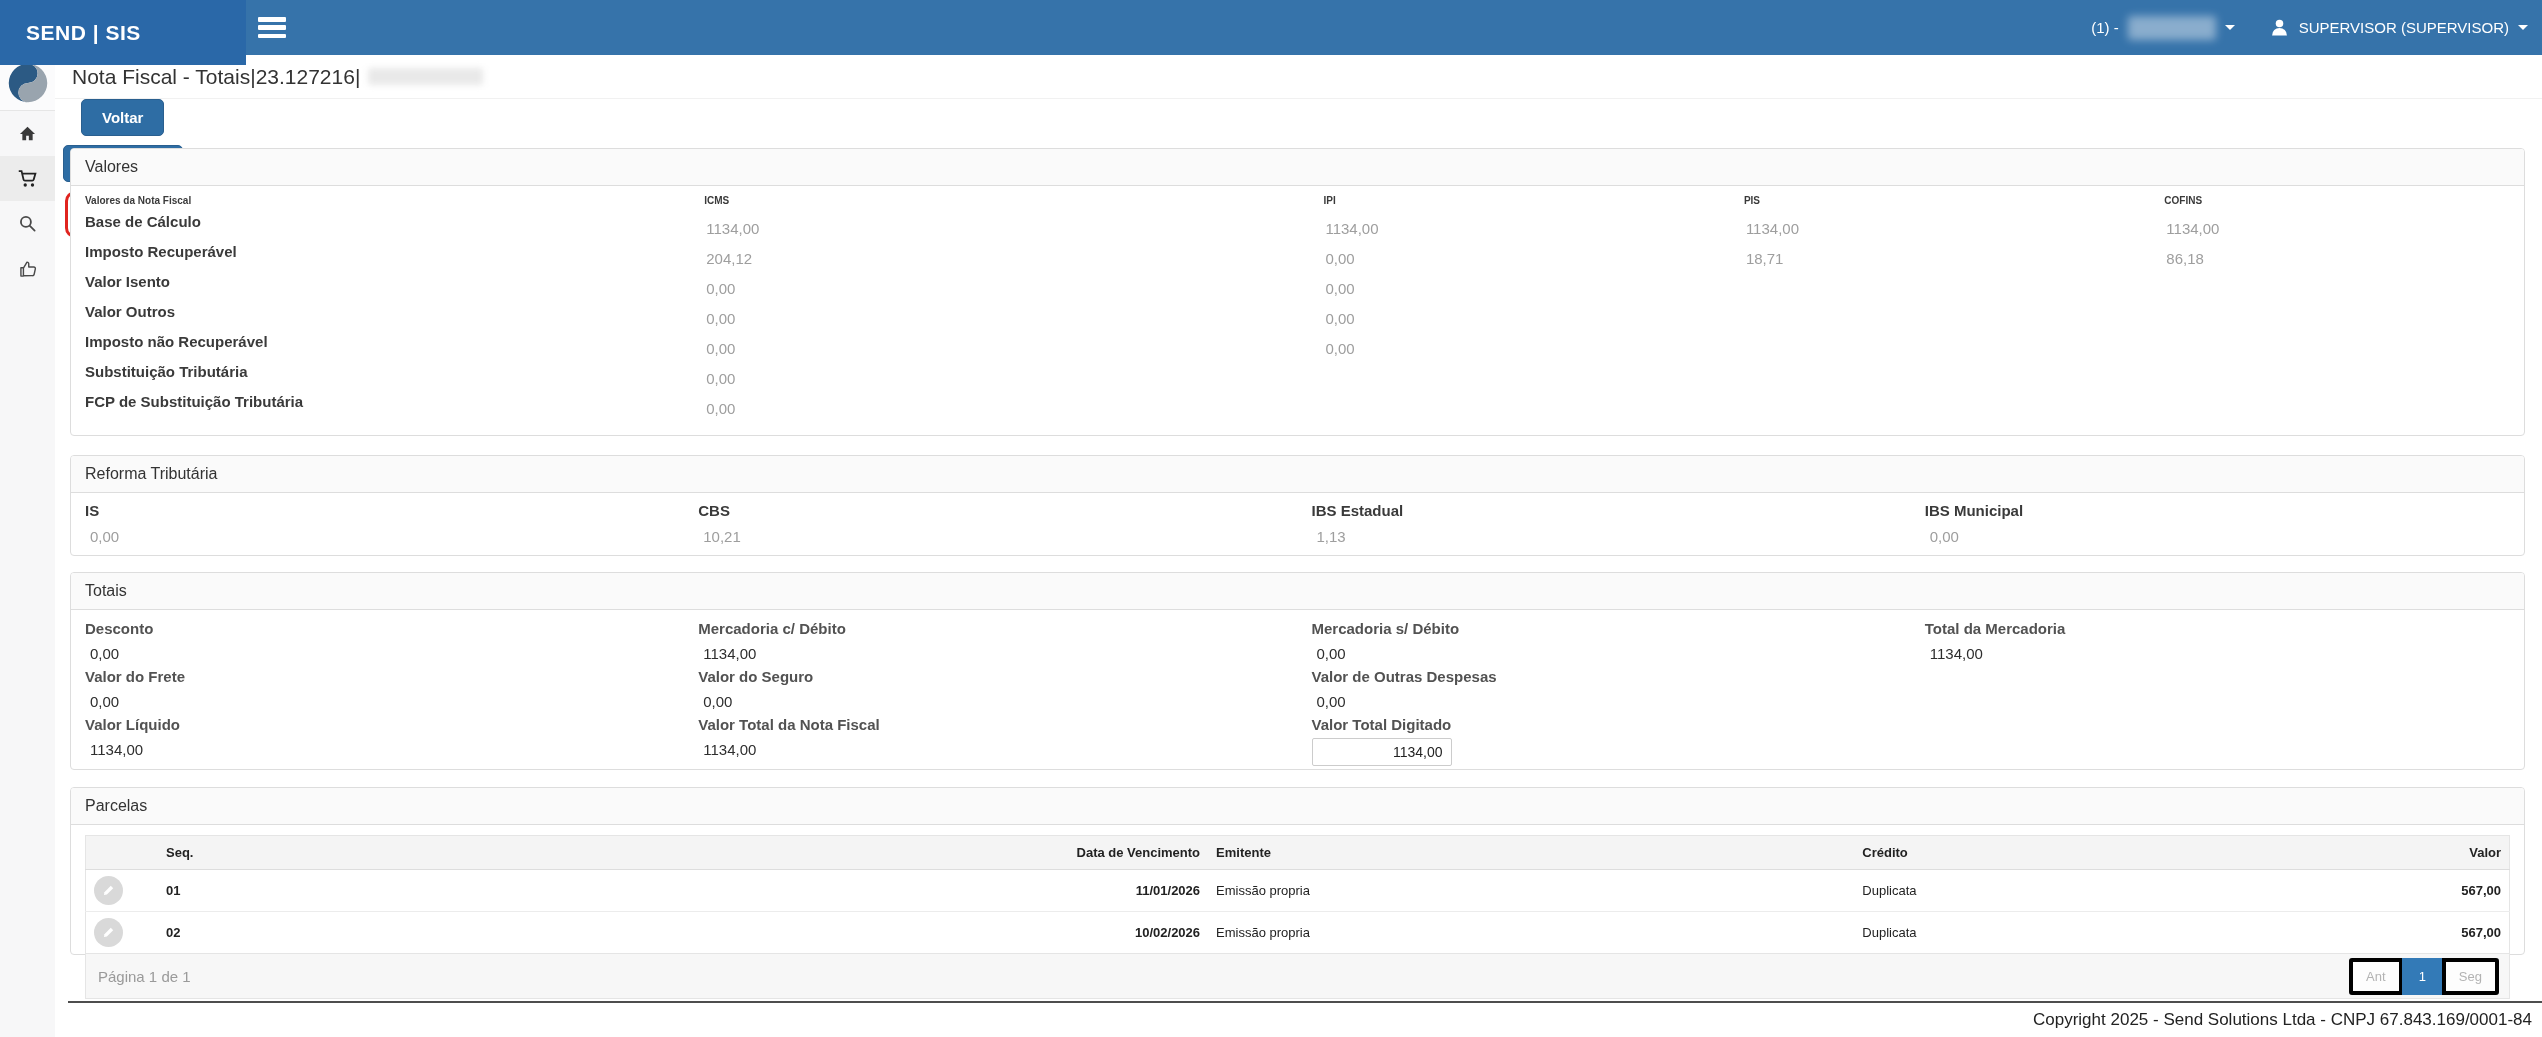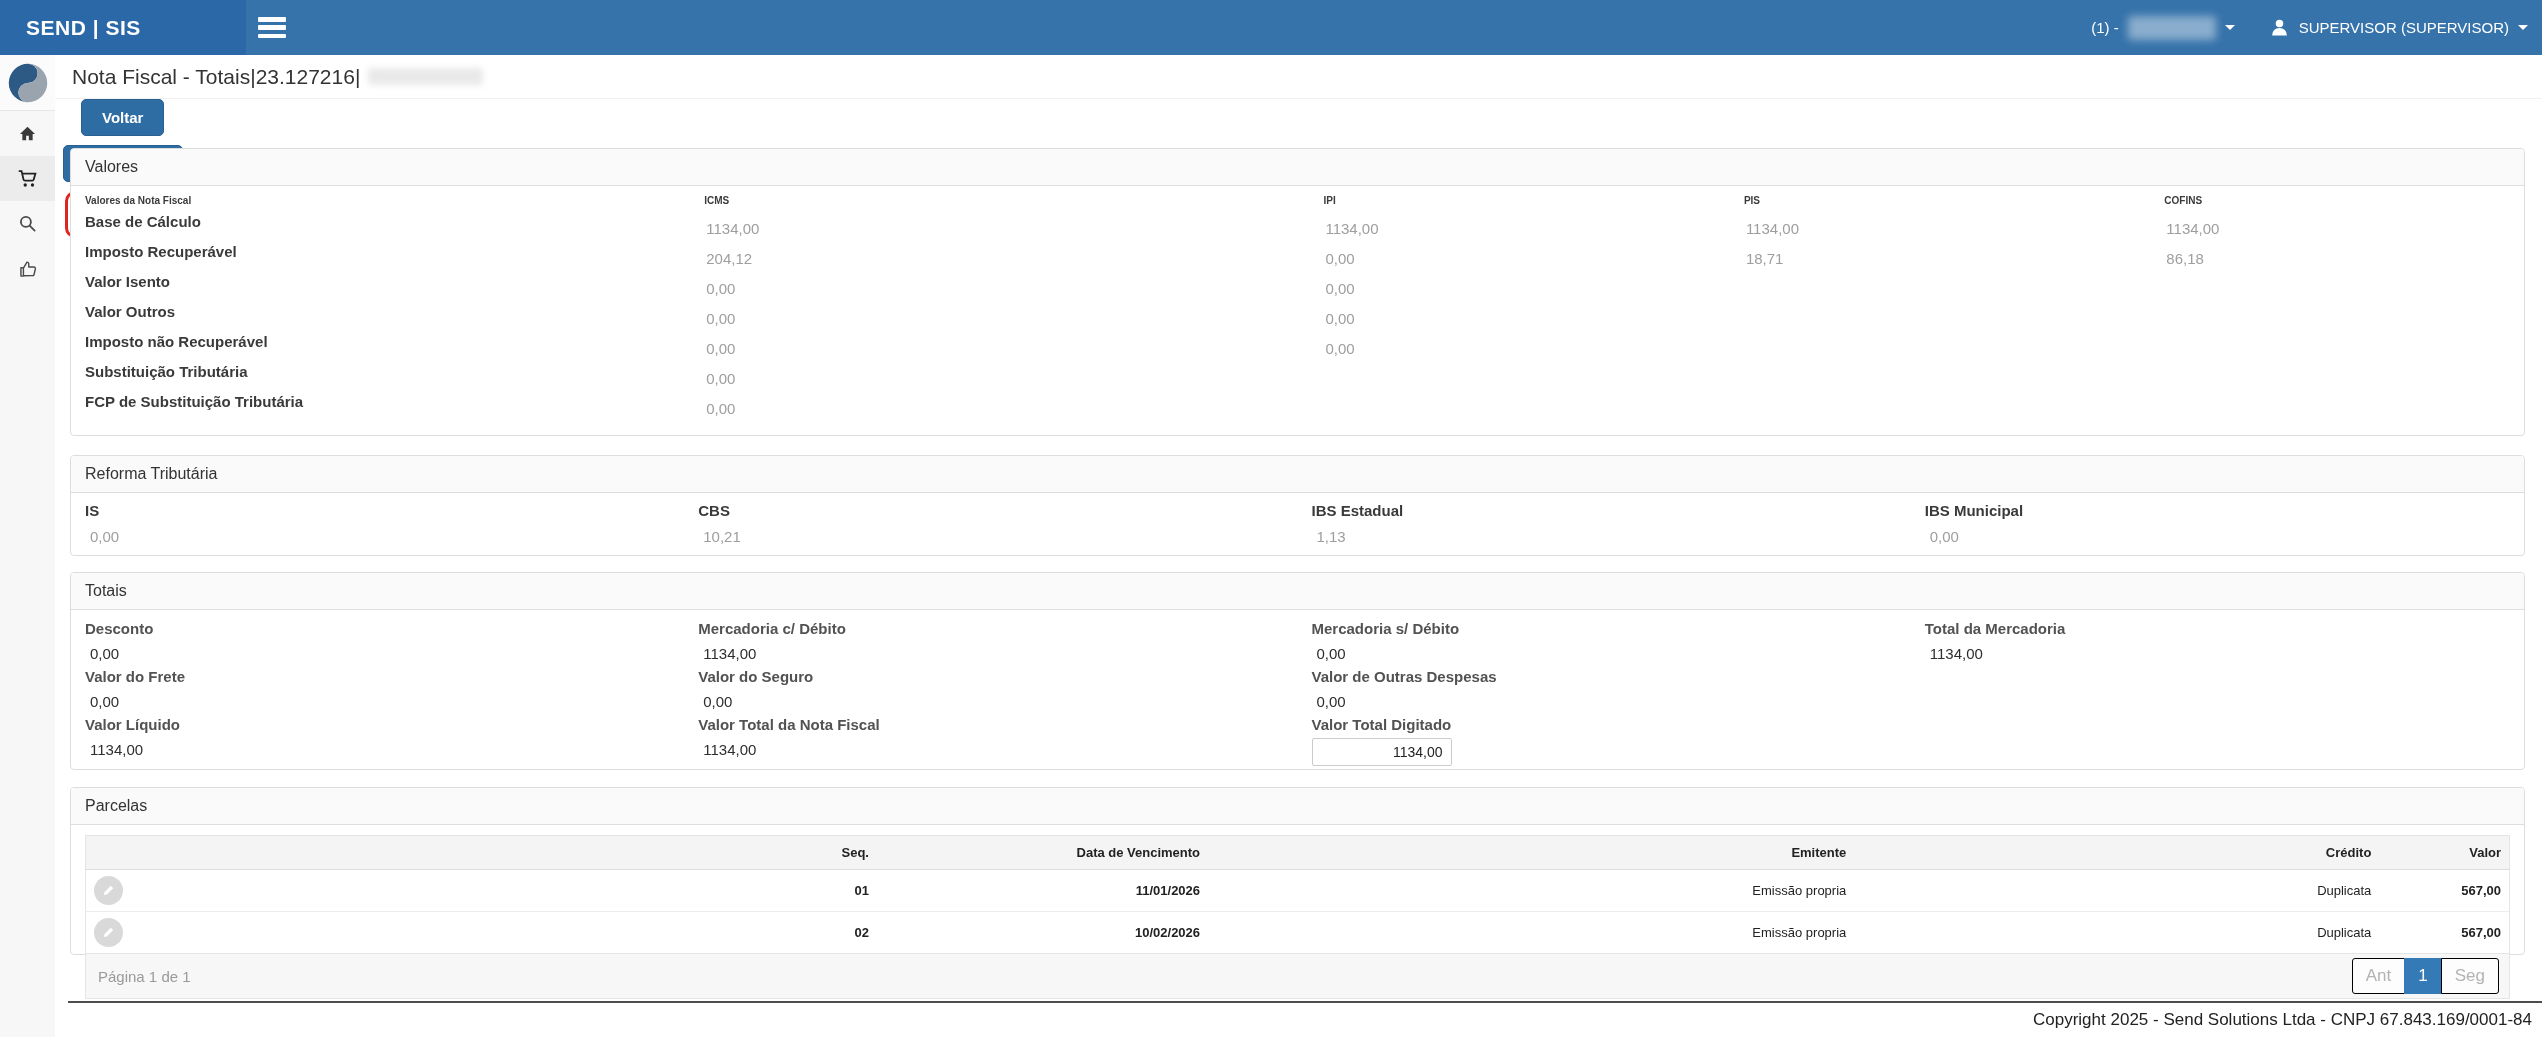"SEND | SIS" .brand-block { height: 55px -> 65px }
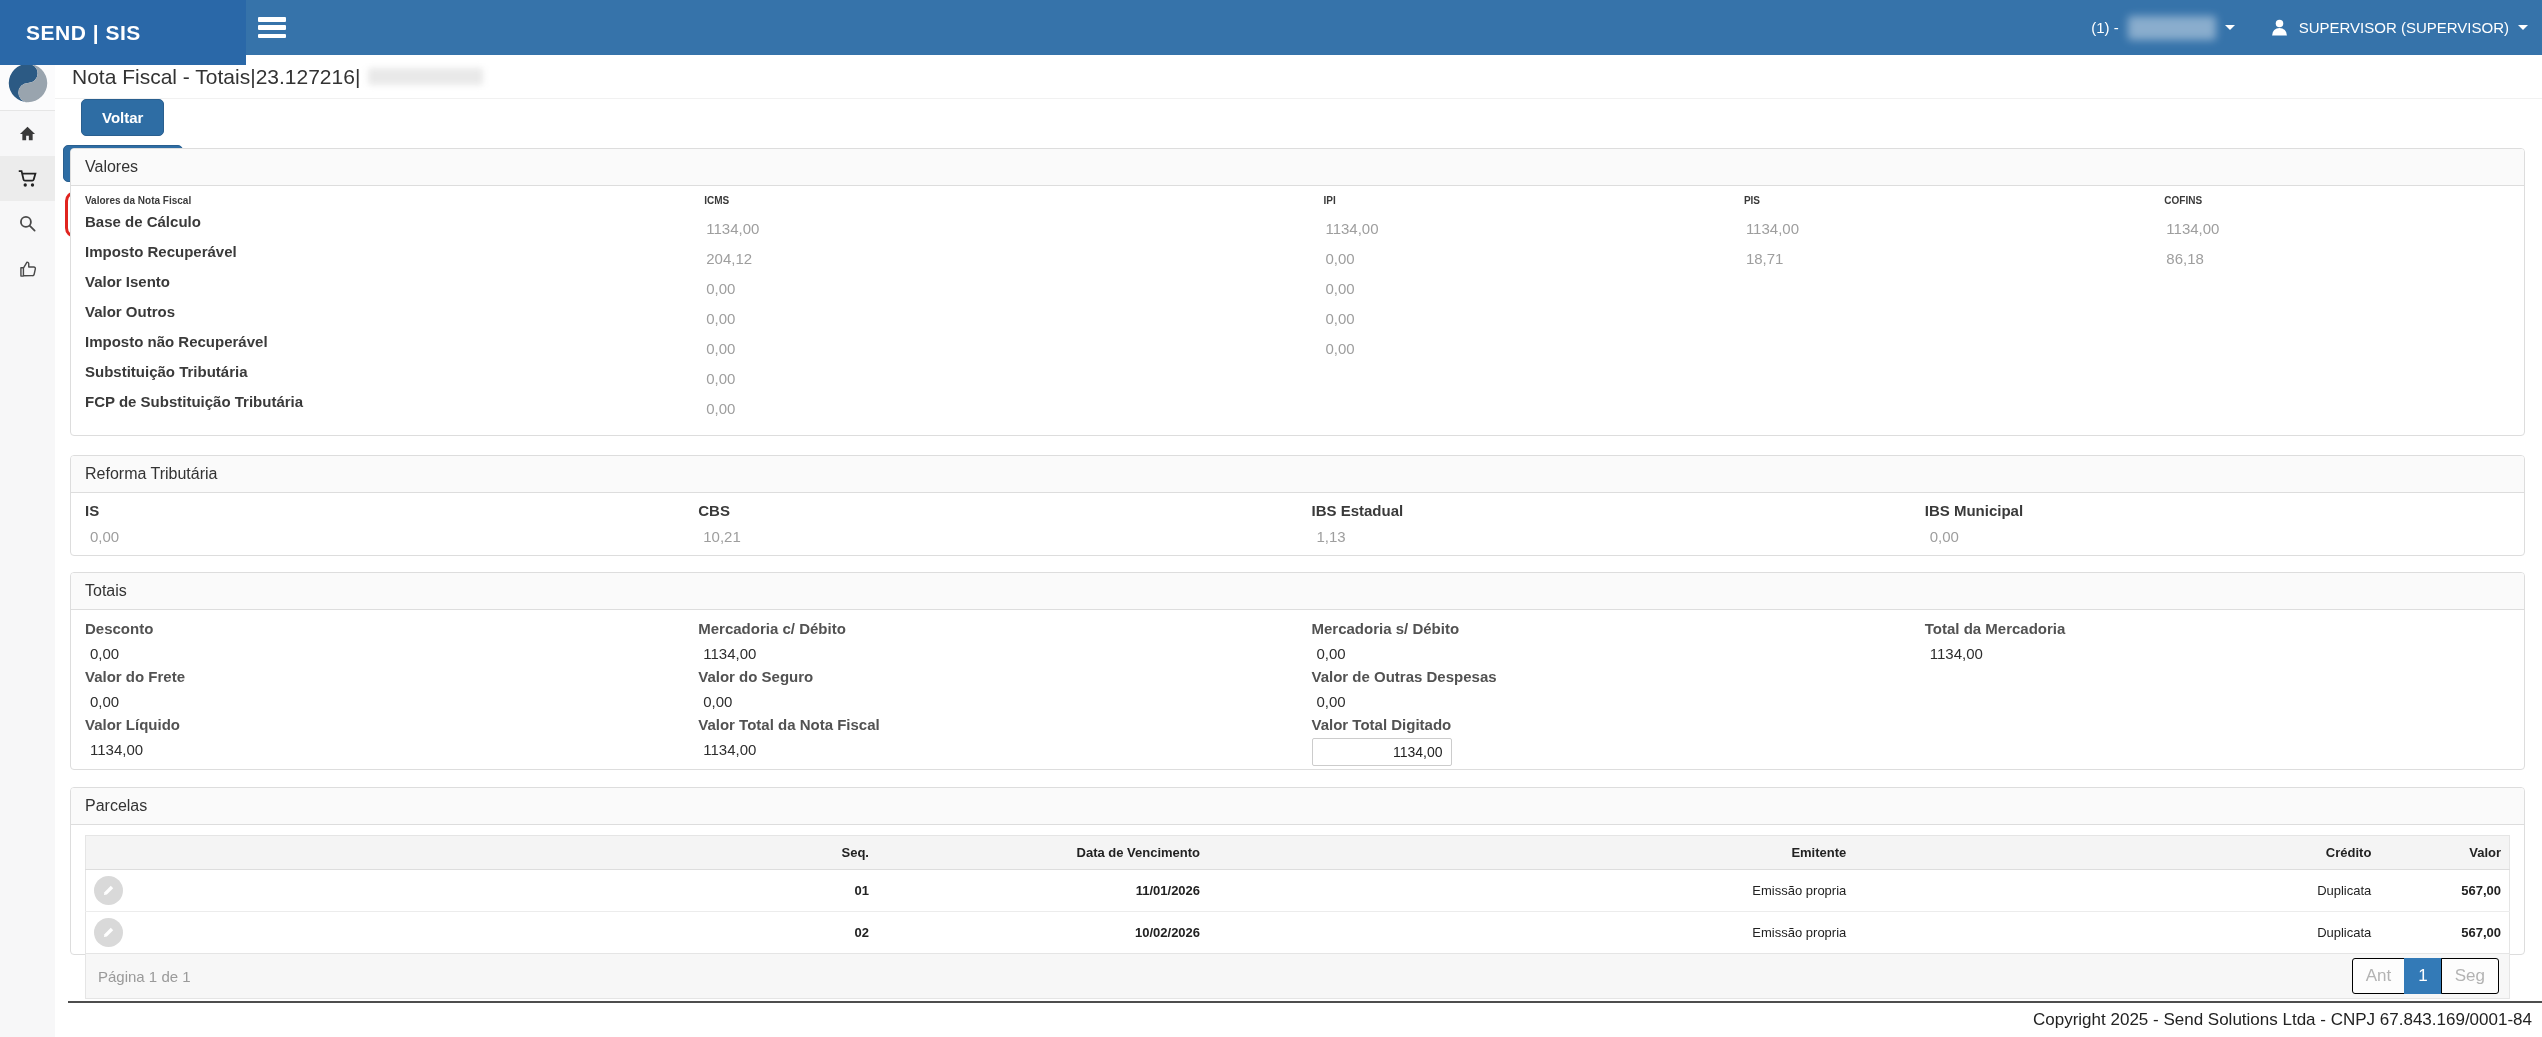"Seq." .t-left { text-align: right -> left }
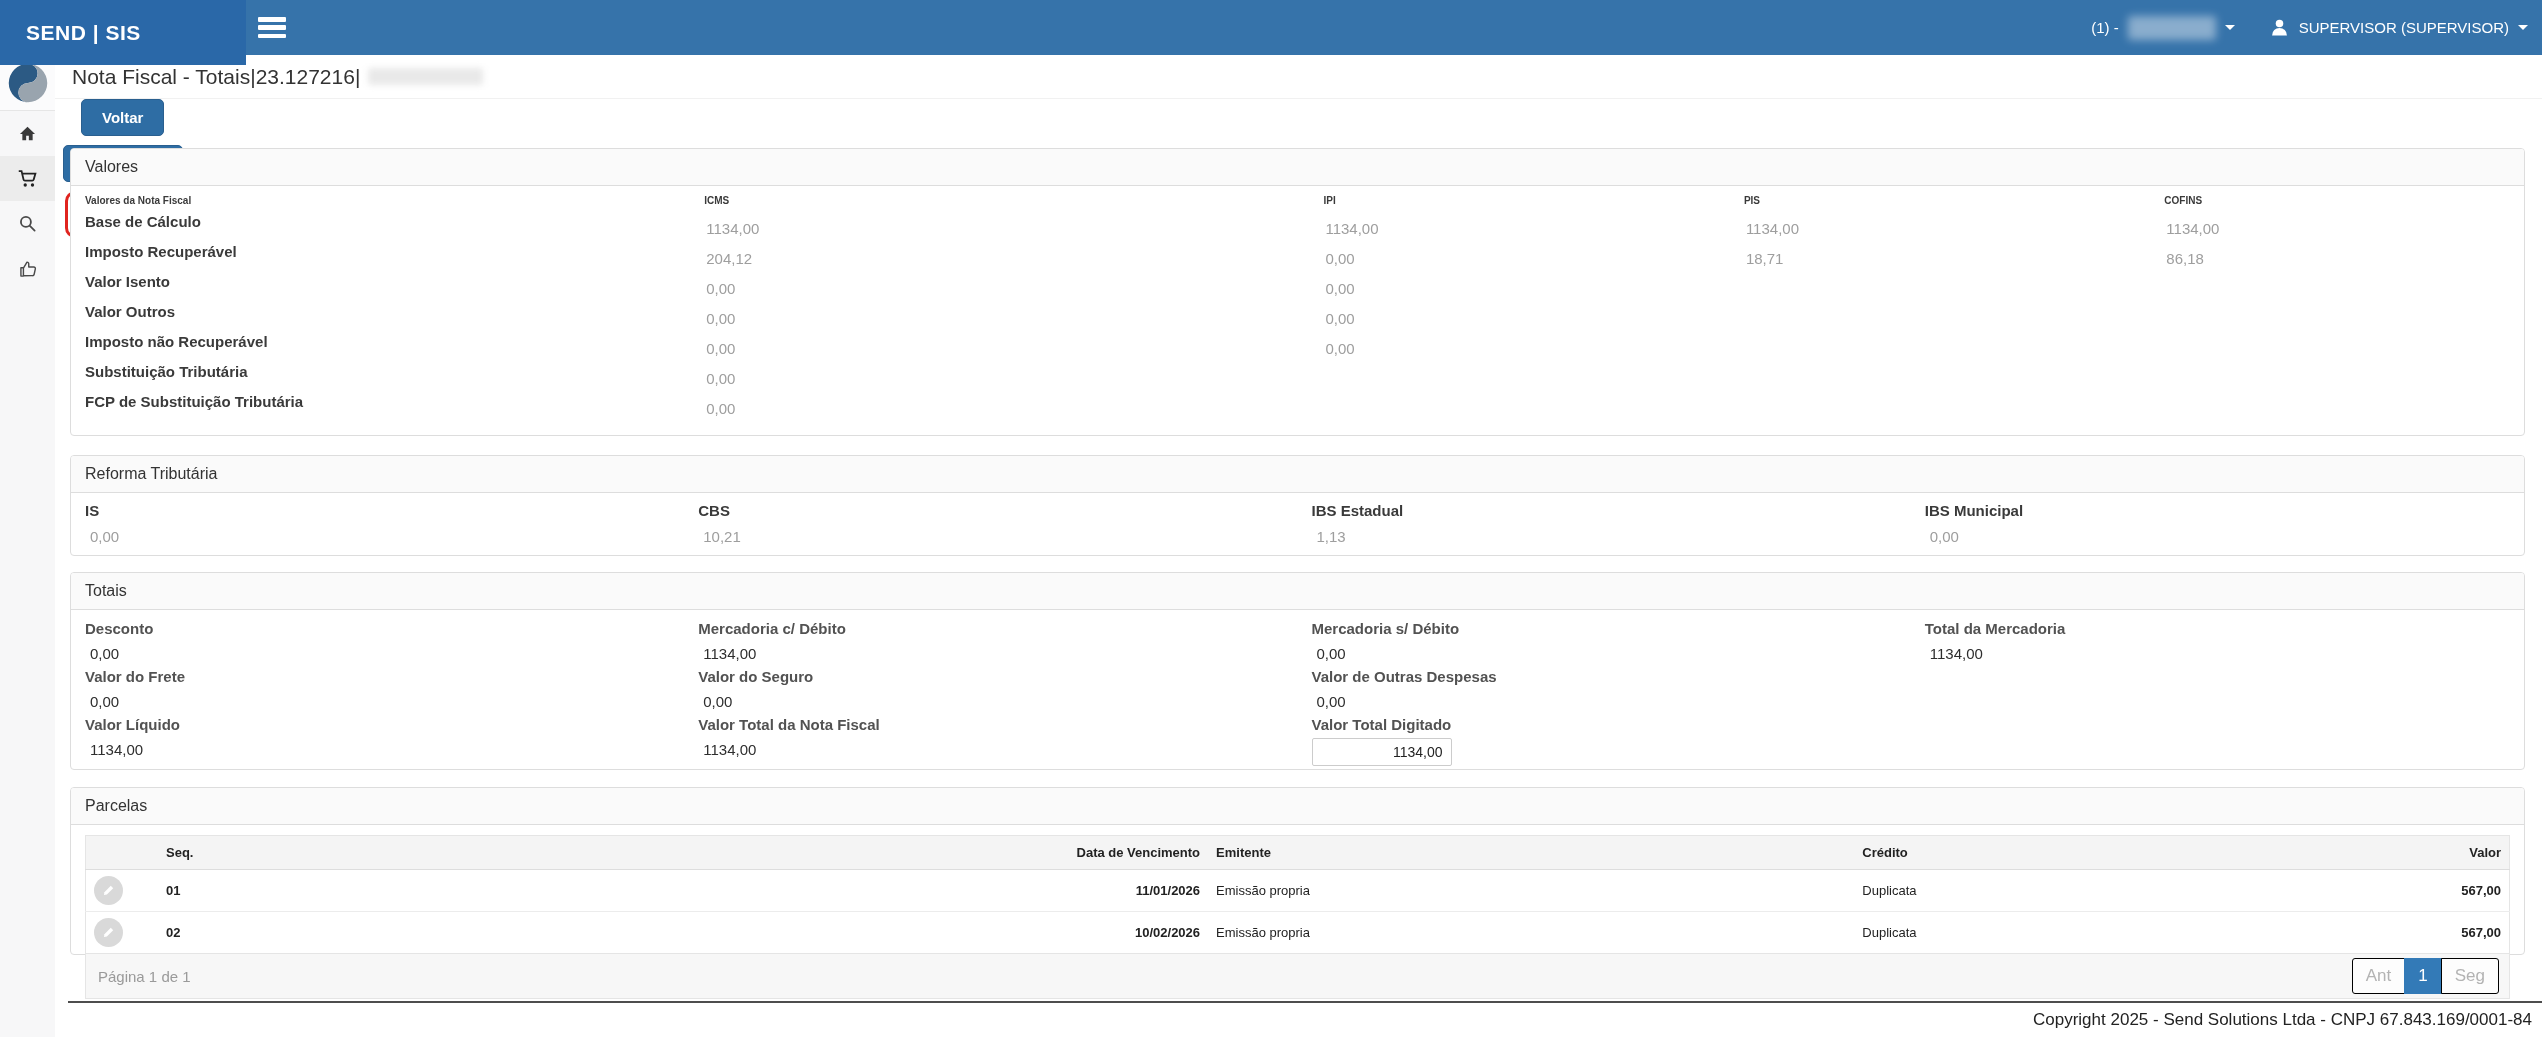"Ant" .pg-btn { border: 1px solid #000000 -> 4px solid #000000; font-size: 17px -> 13px }
